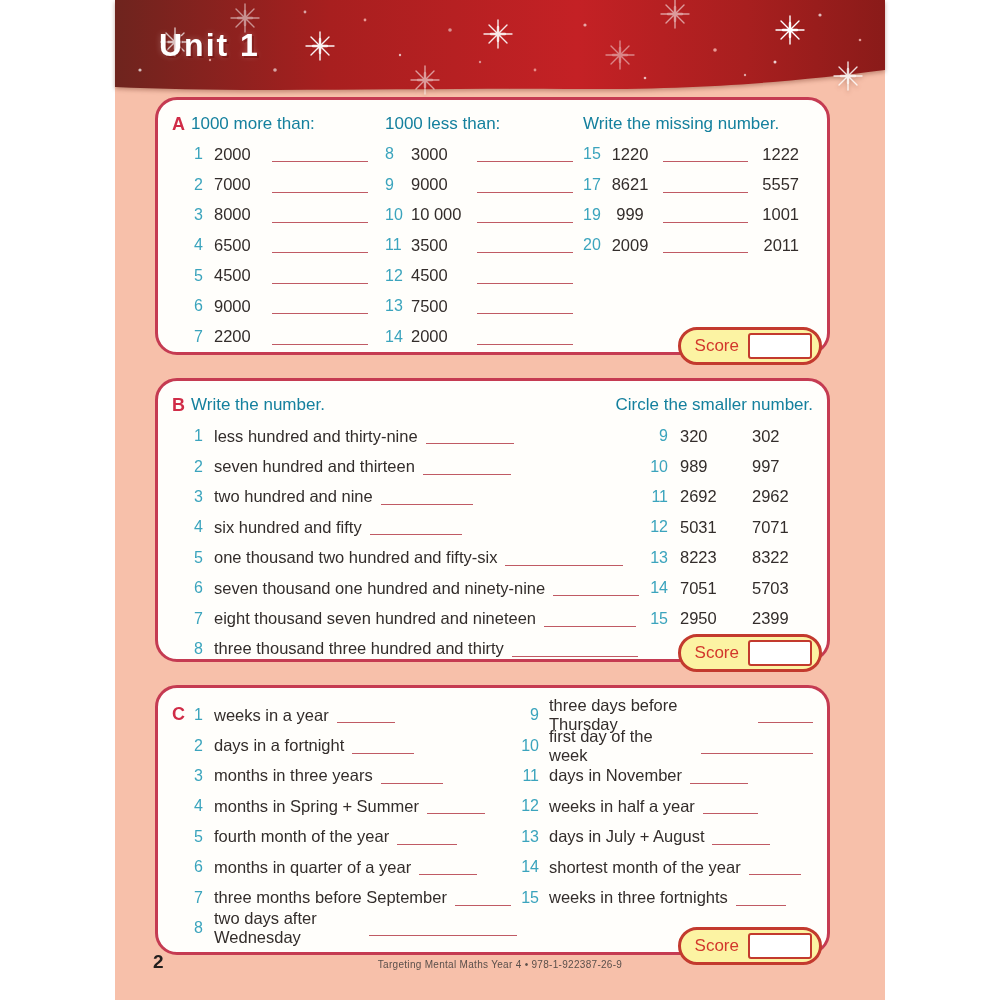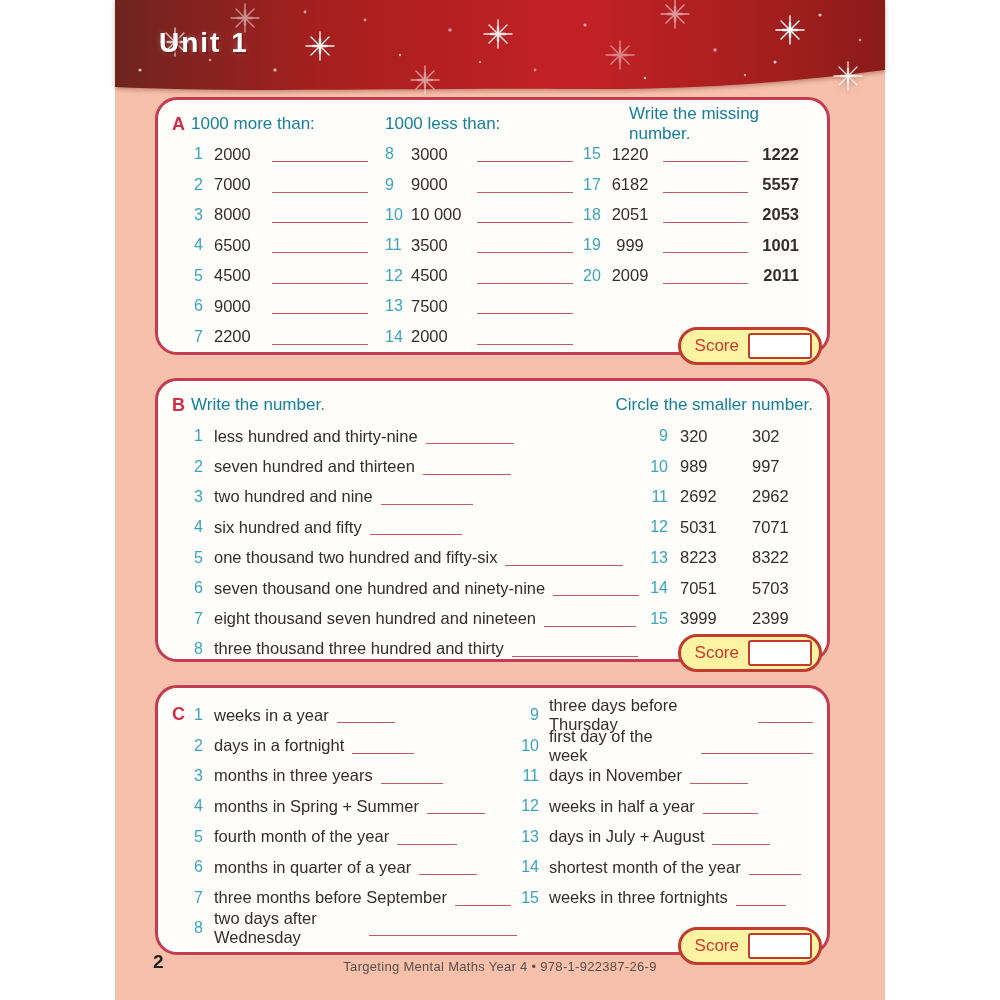"Unit 1" .unit-title { font-size: 28px -> 32px }
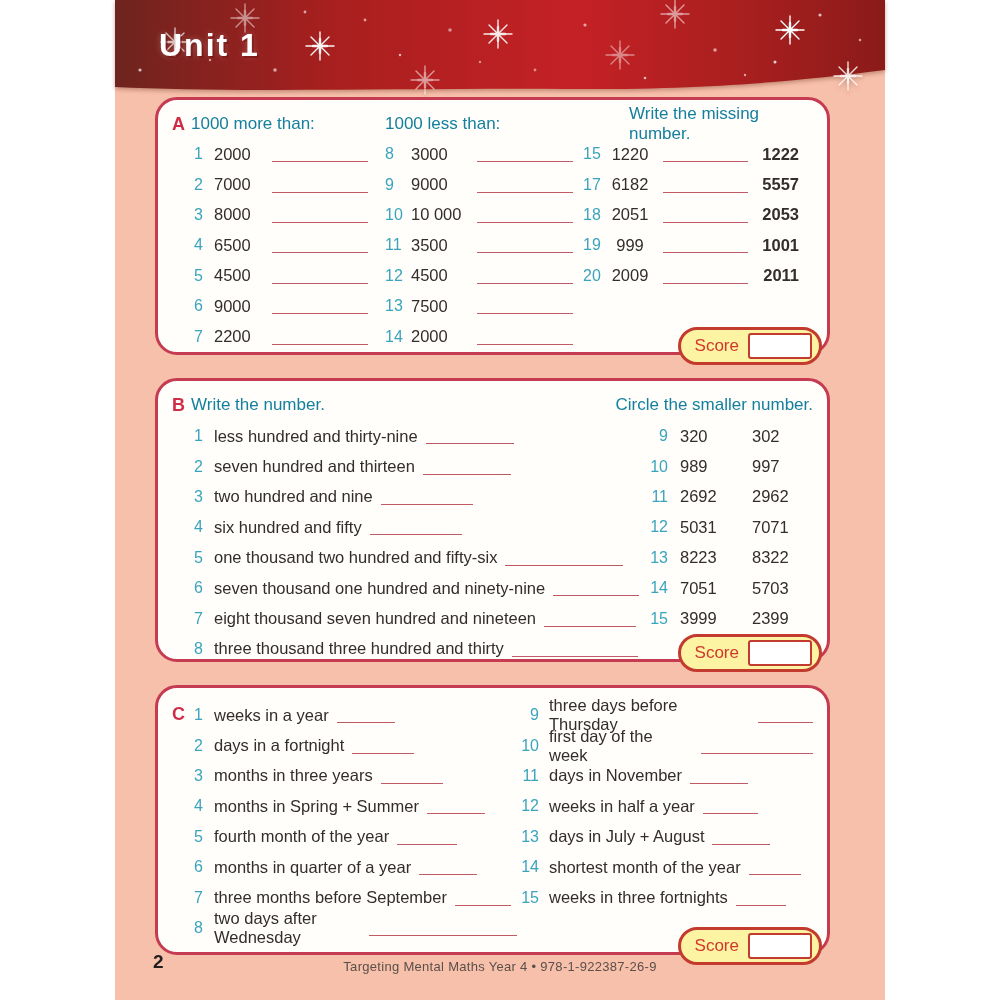"Write the missing number." .a-head .h3 { margin-left: 46px -> none }
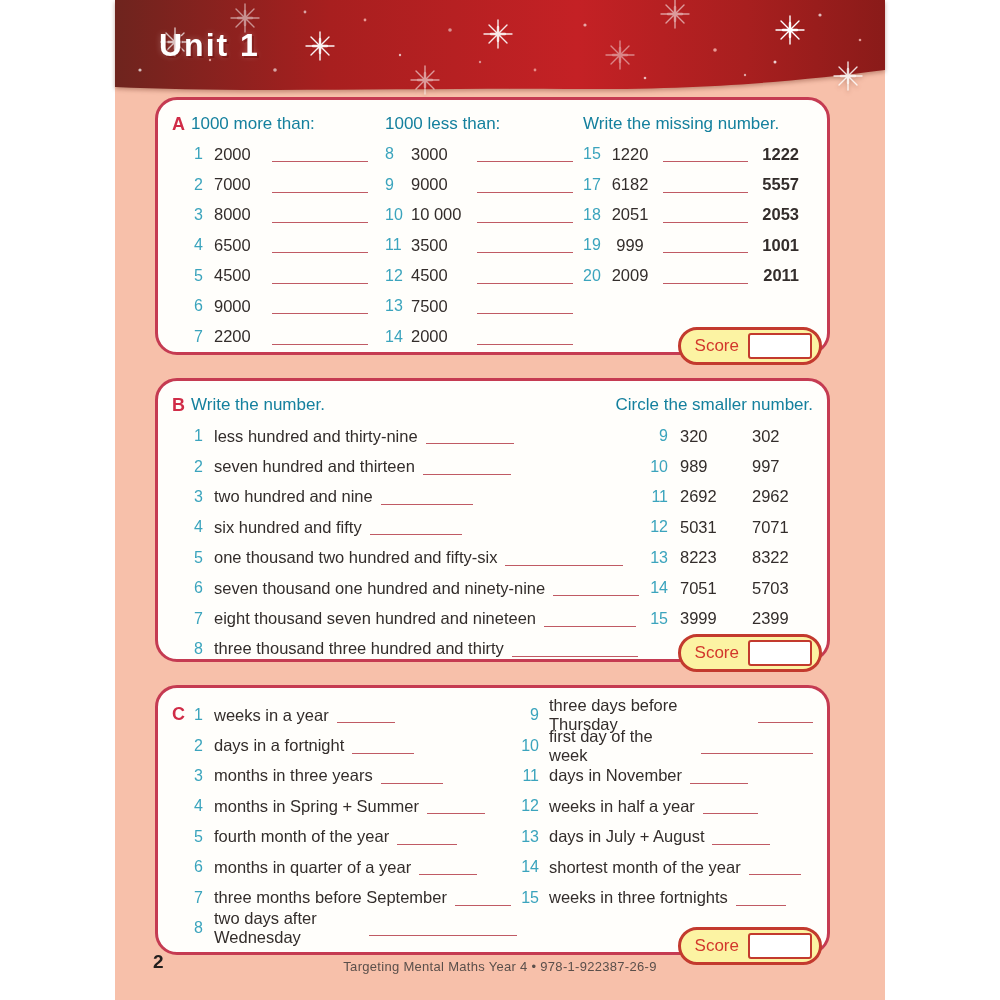"1222" .val-after { font-weight: bold -> none }
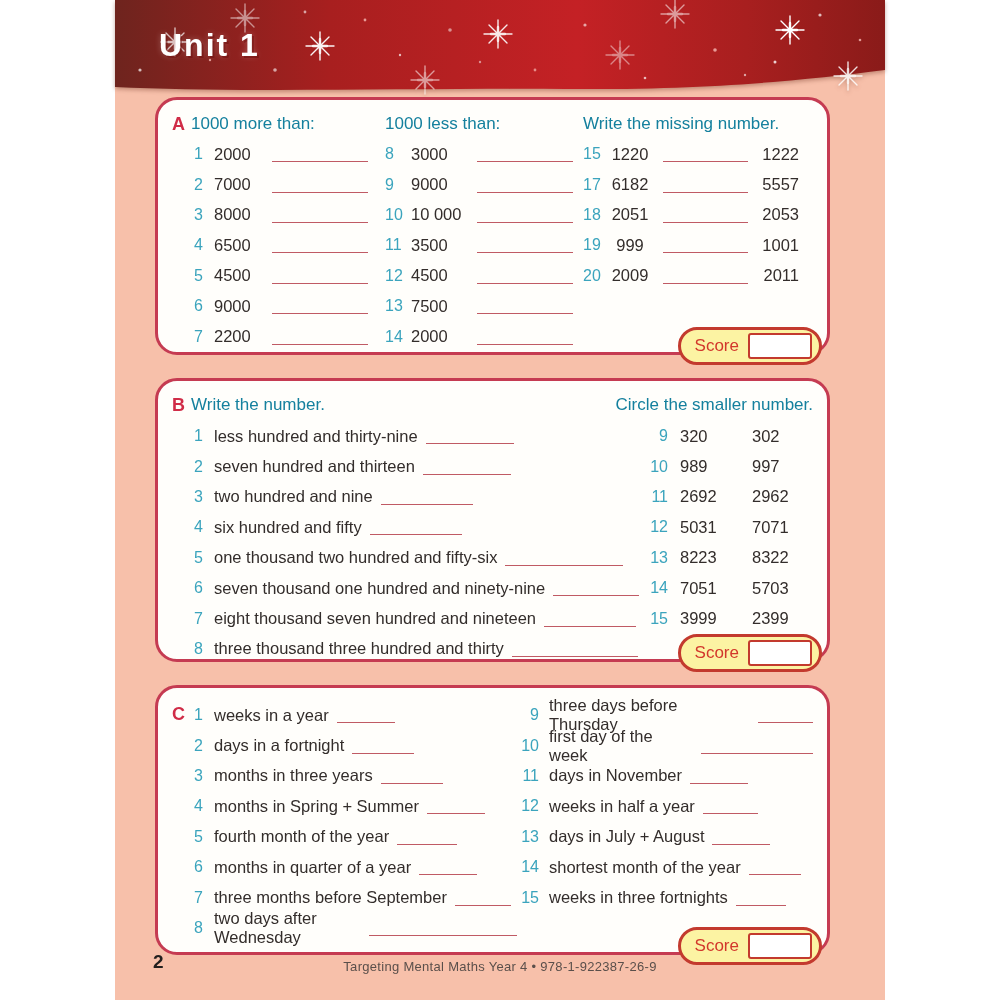"6182" span.val { text: 6182 -> 8621 }
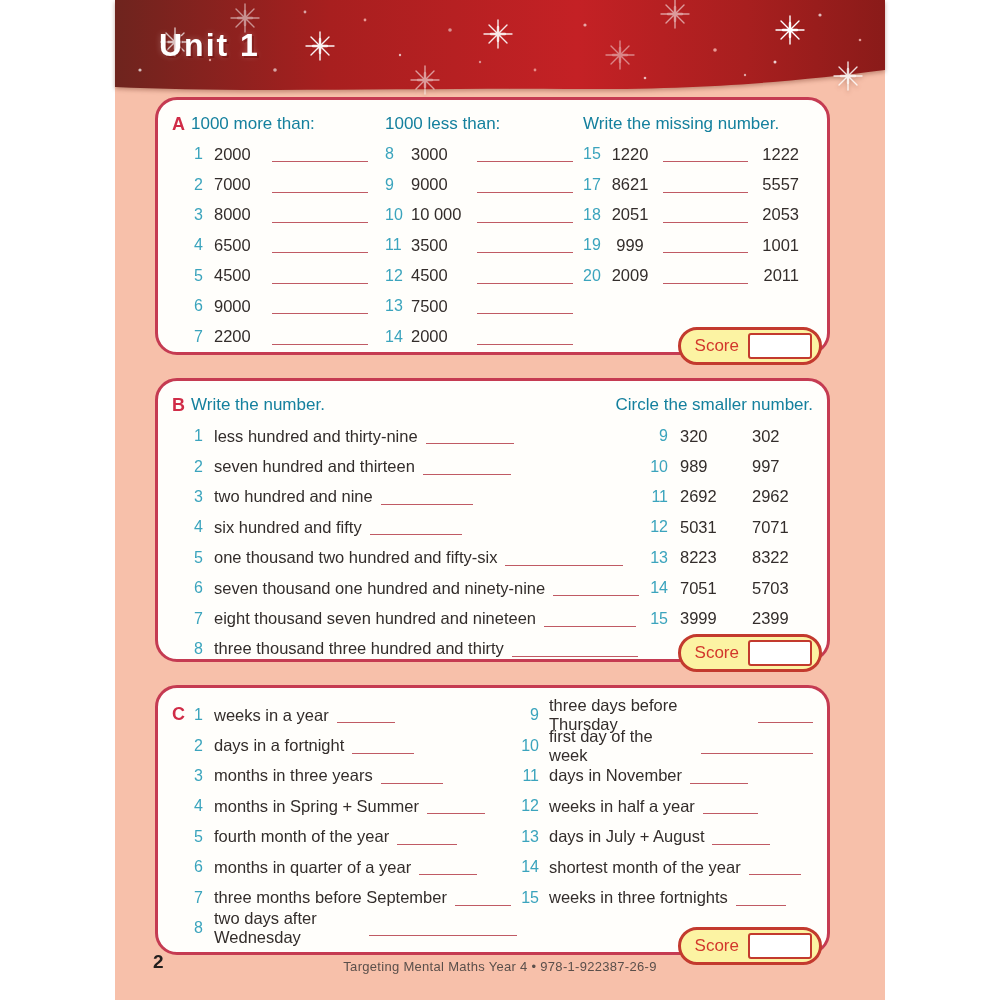"18" div.row { html: <div> <span>18</span> <span>2051</span> <span></span> <span>2053</span> </div> -> none }
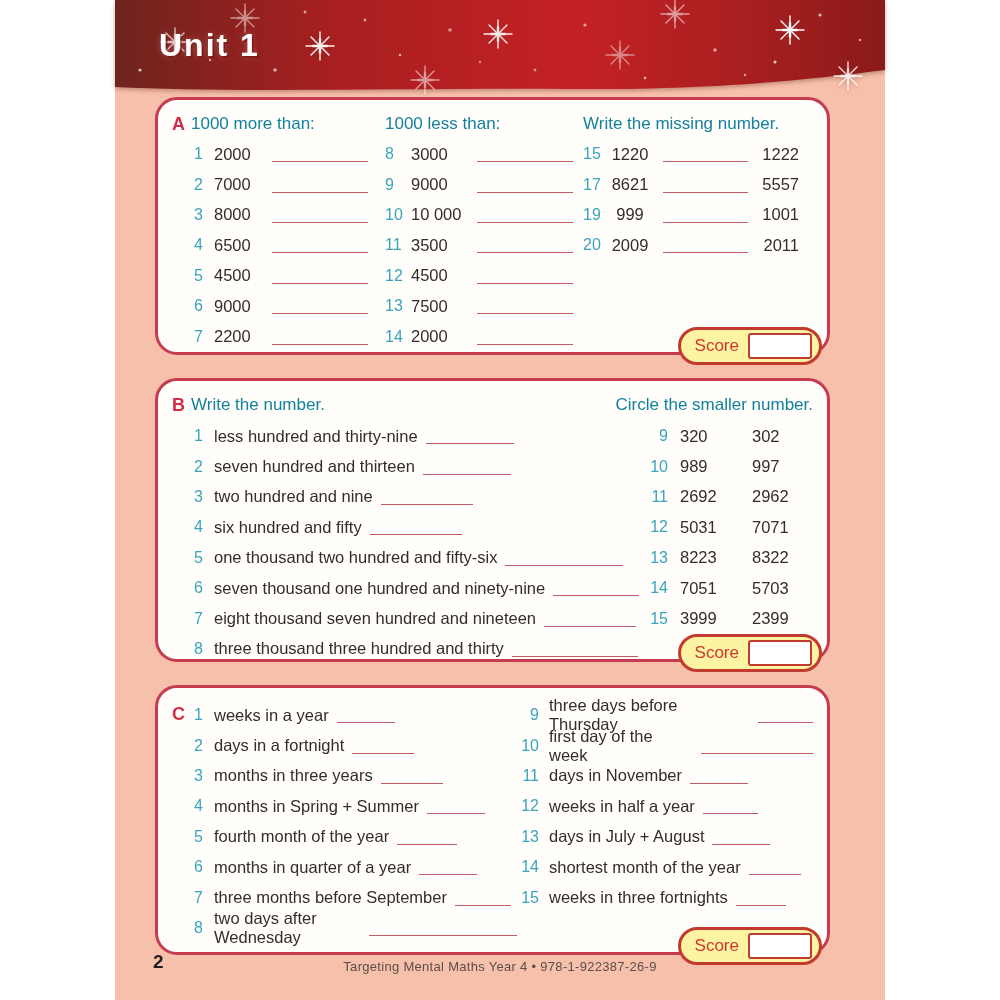"3999" span.num-a { text: 3999 -> 2950 }
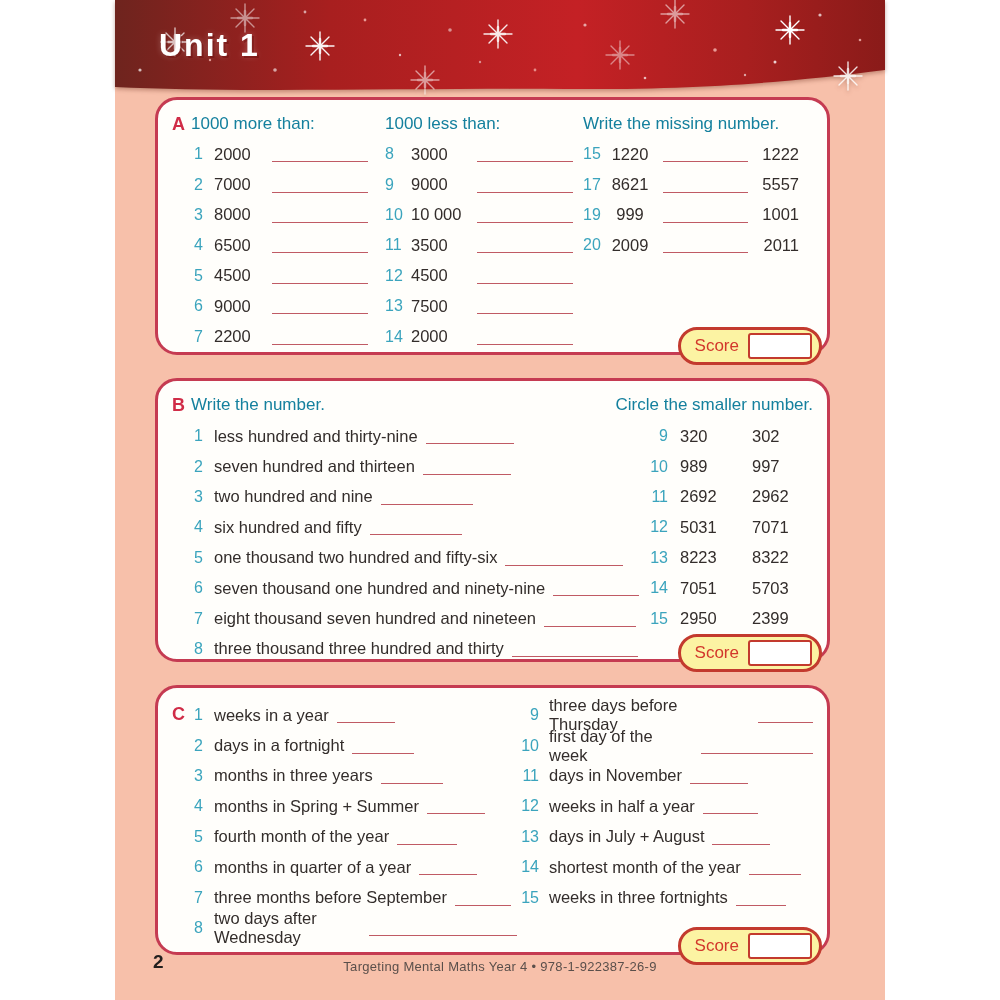"Targeting Mental Maths Year 4" .footer-text { font-size: 13px -> 10px }
